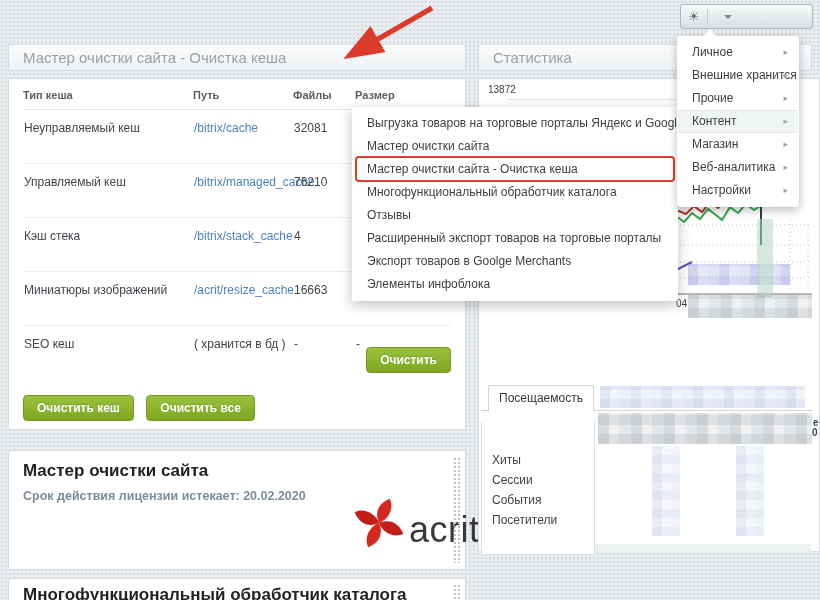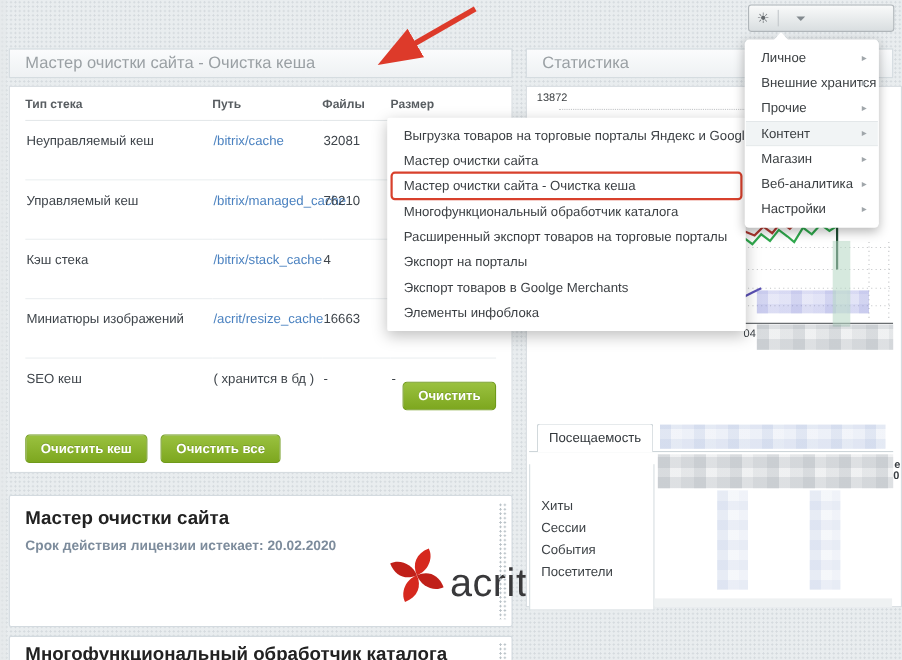"Тип стека" th { text: стека -> кеша }
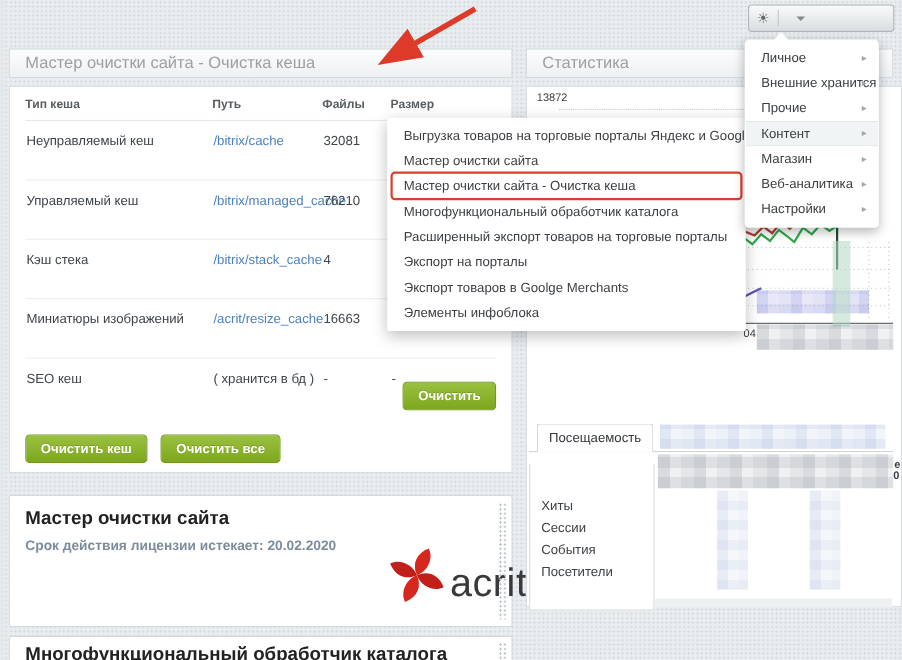"Отзывы" div.sm-item { html: none -> <div>Отзывы</div> }
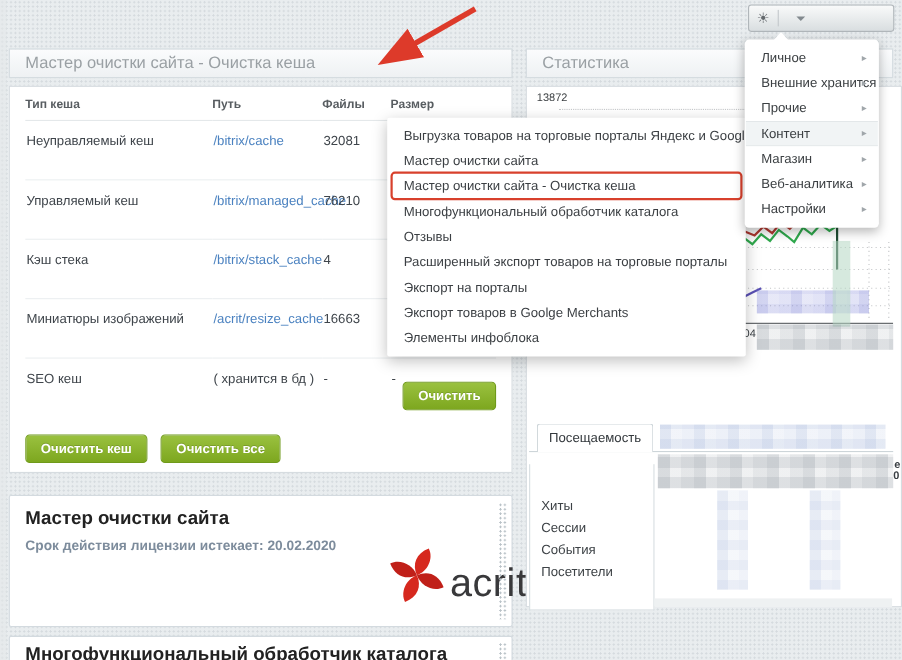"Экспорт на порталы" div.sm-item { html: <div>Экспорт на порталы</div> -> none }
